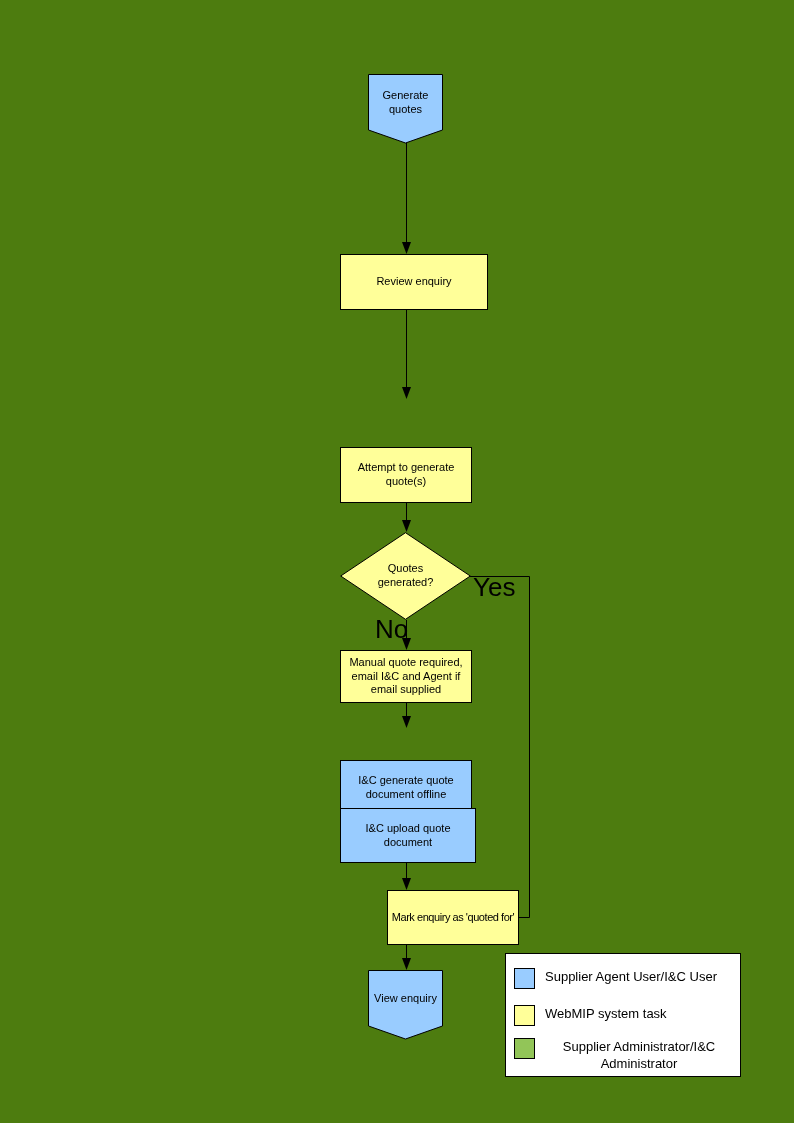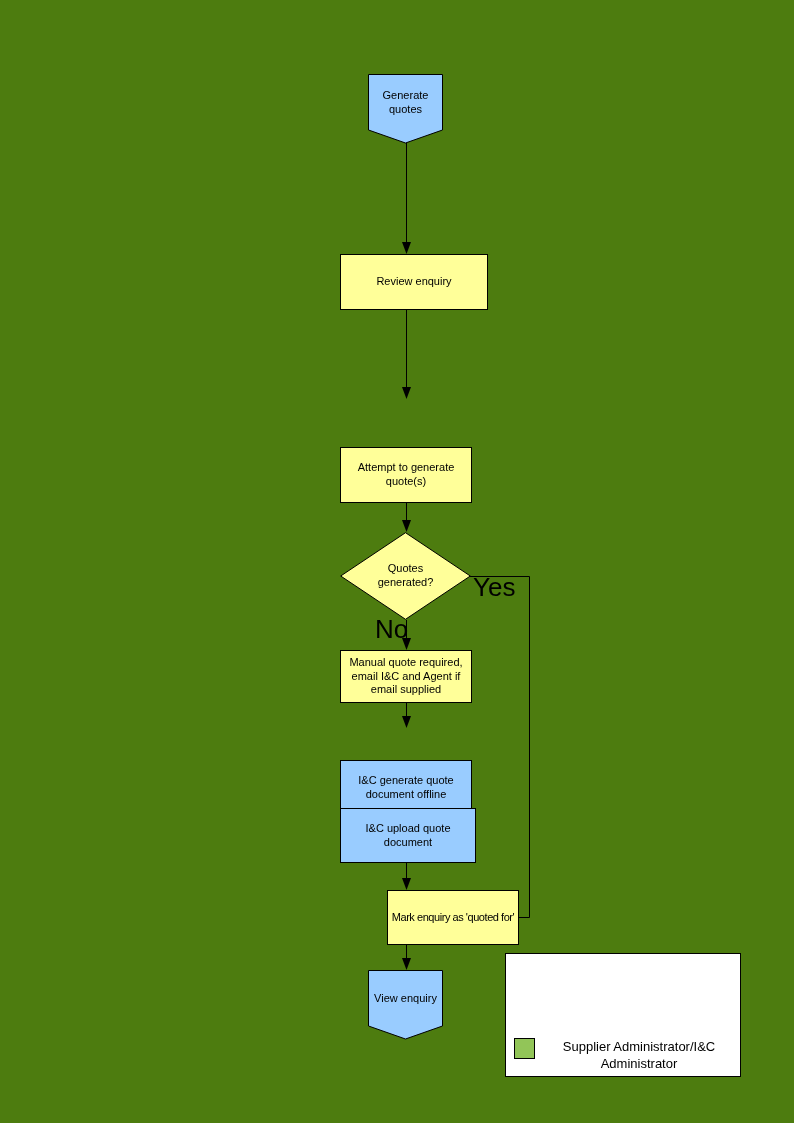"Supplier Agent User/I&C User" div.legend-item { html: none -> <div> <div></div> <div>Supplier Agent User/I&amp;C User</div> </div> }
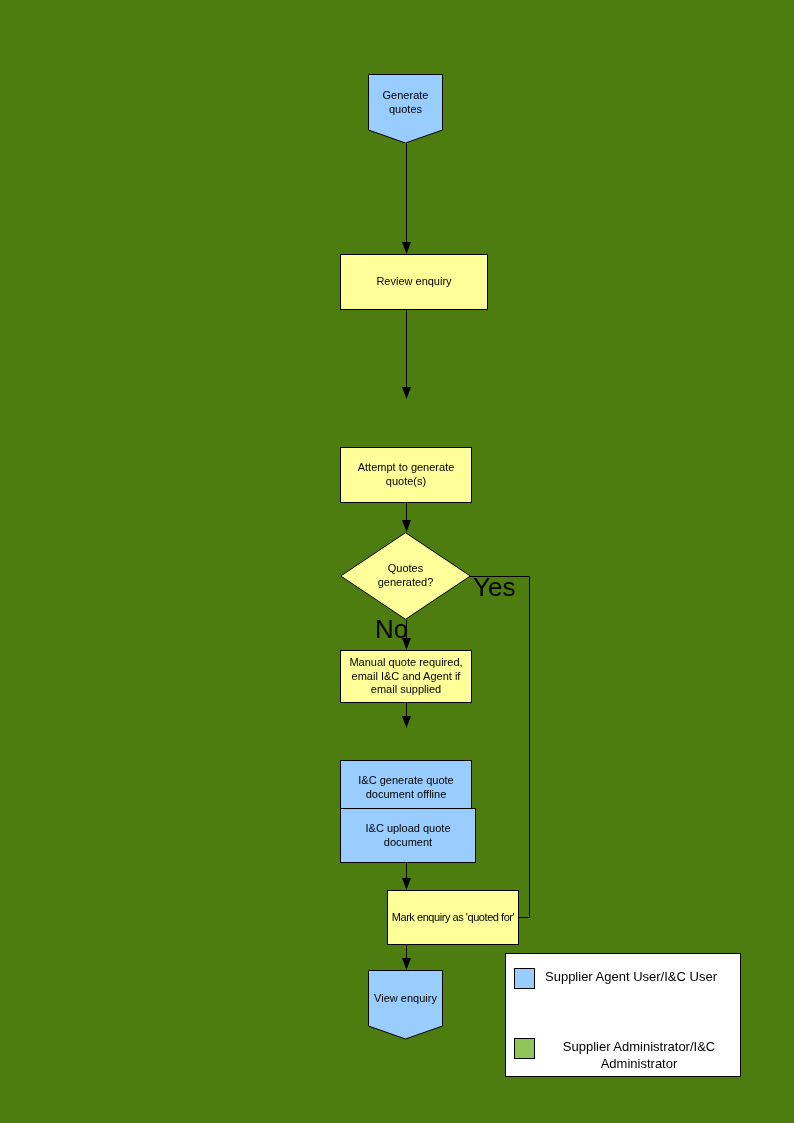"WebMIP system task" div.legend-item { html: none -> <div> <div></div> <div>WebMIP system task</div> </div> }
